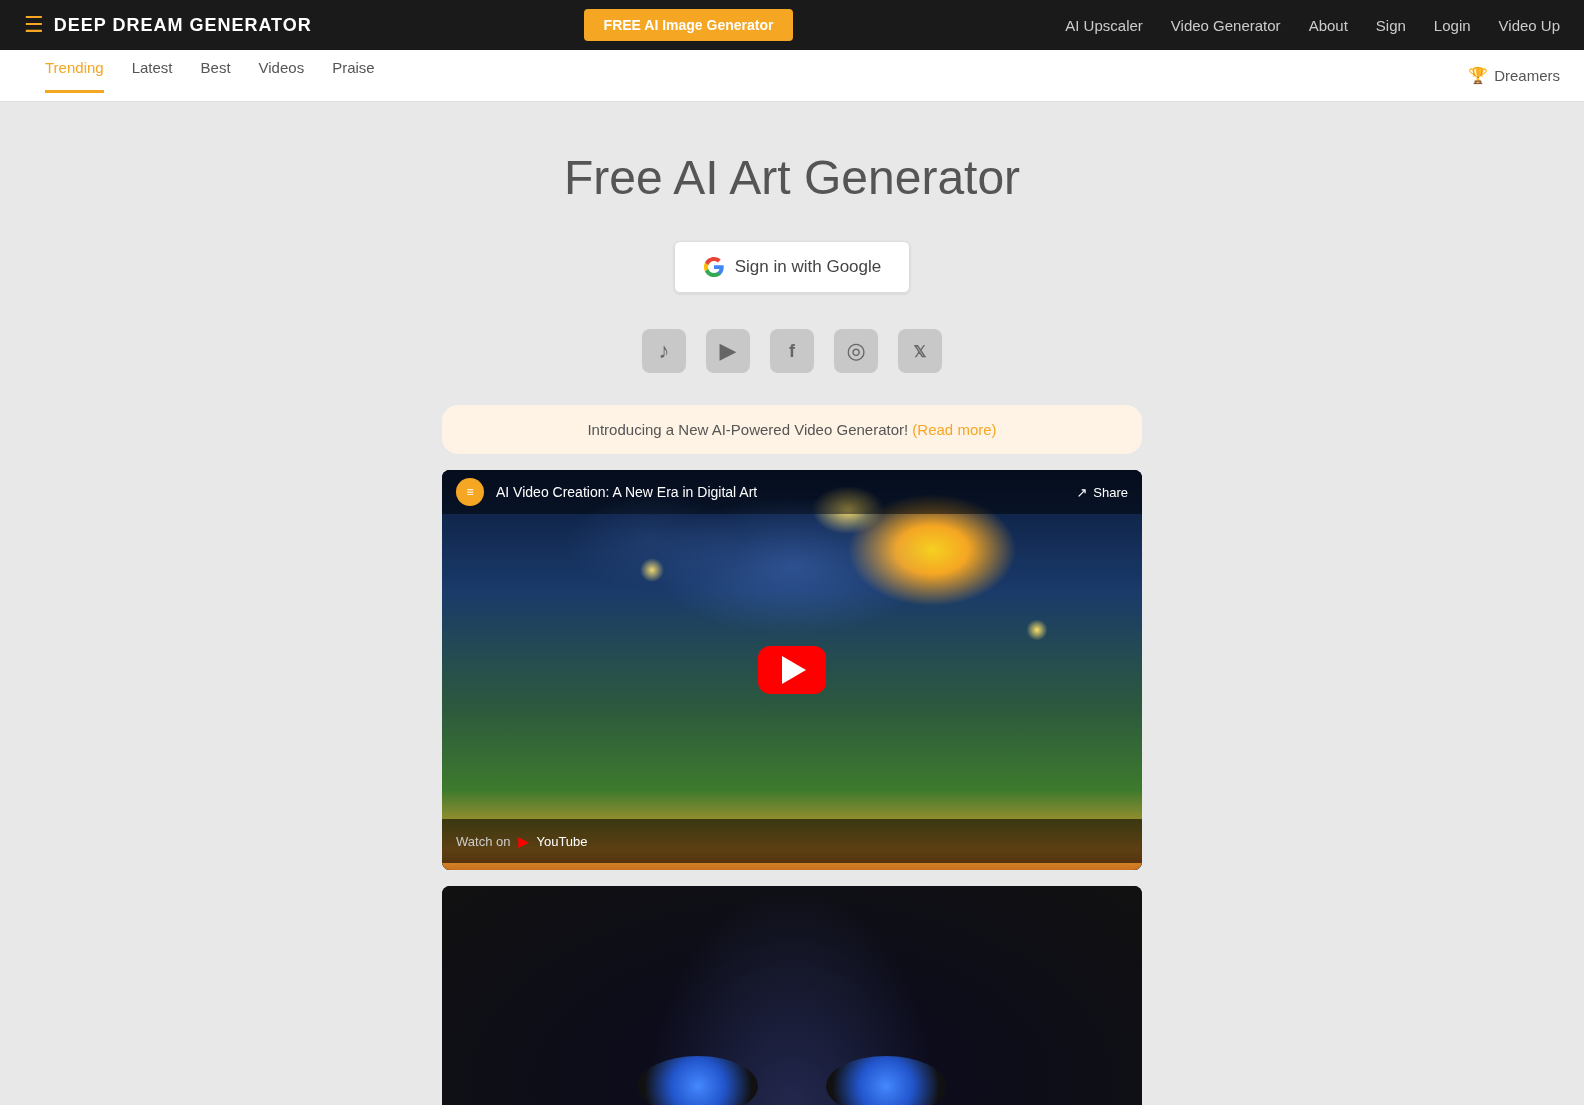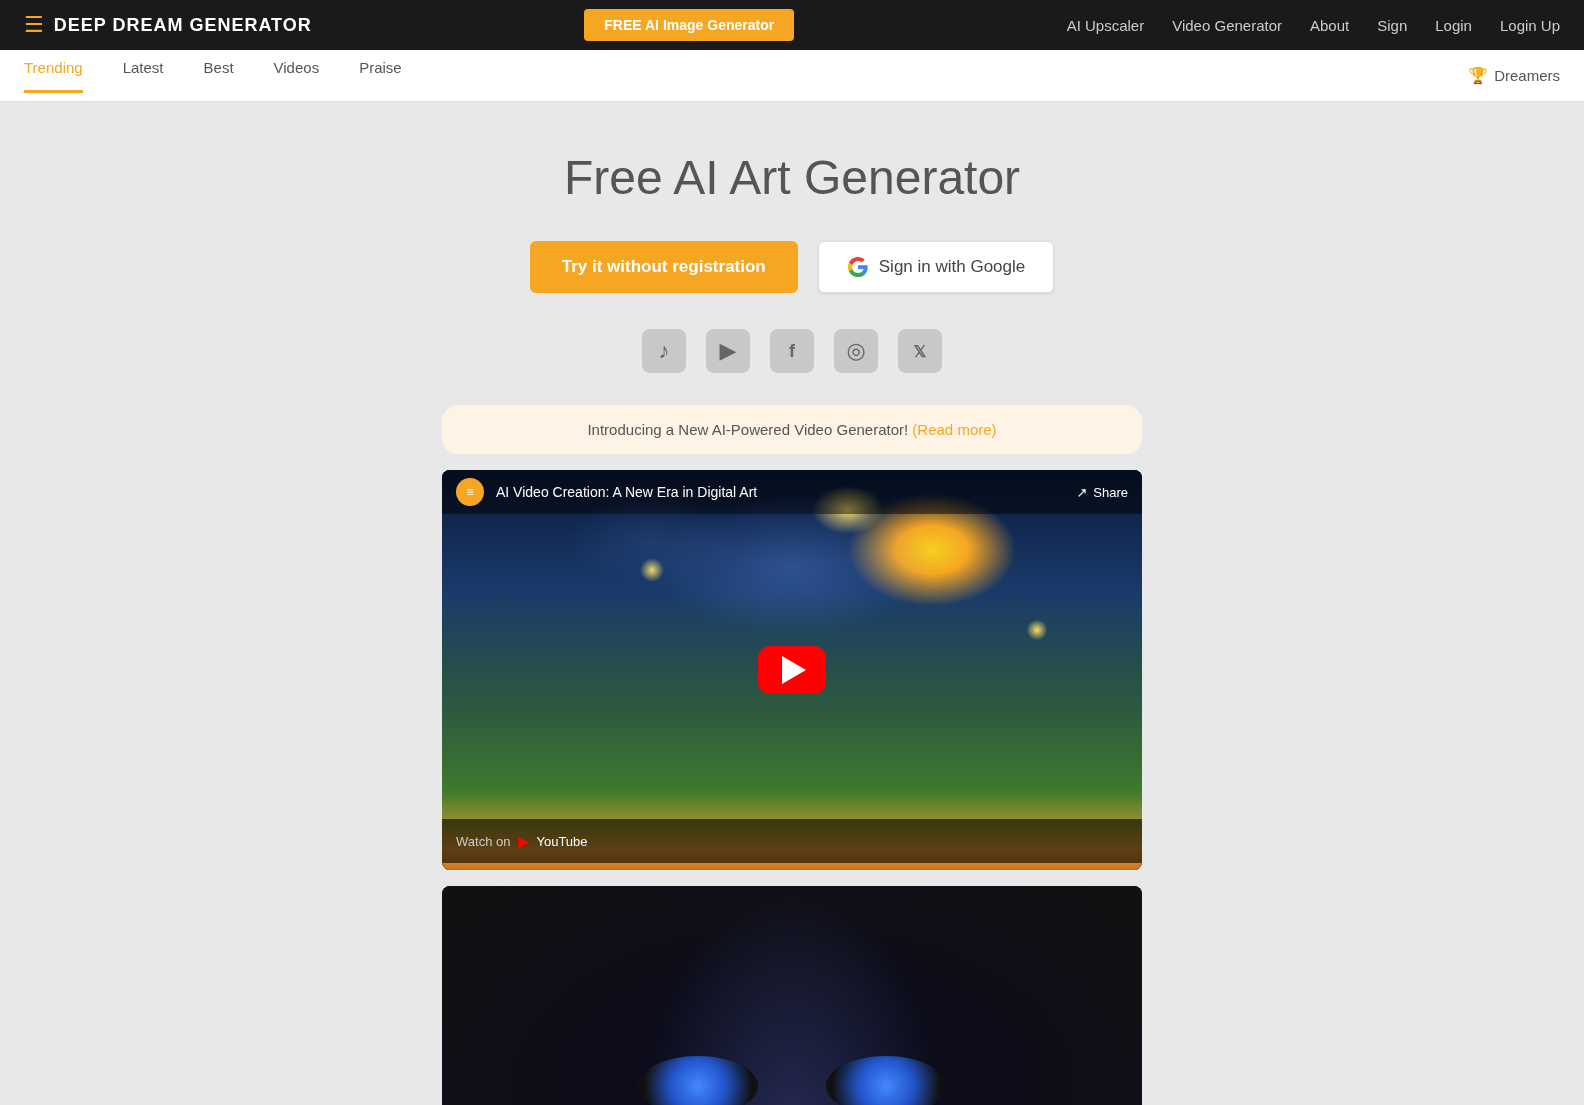"Login Up" a { text: Login -> Video }
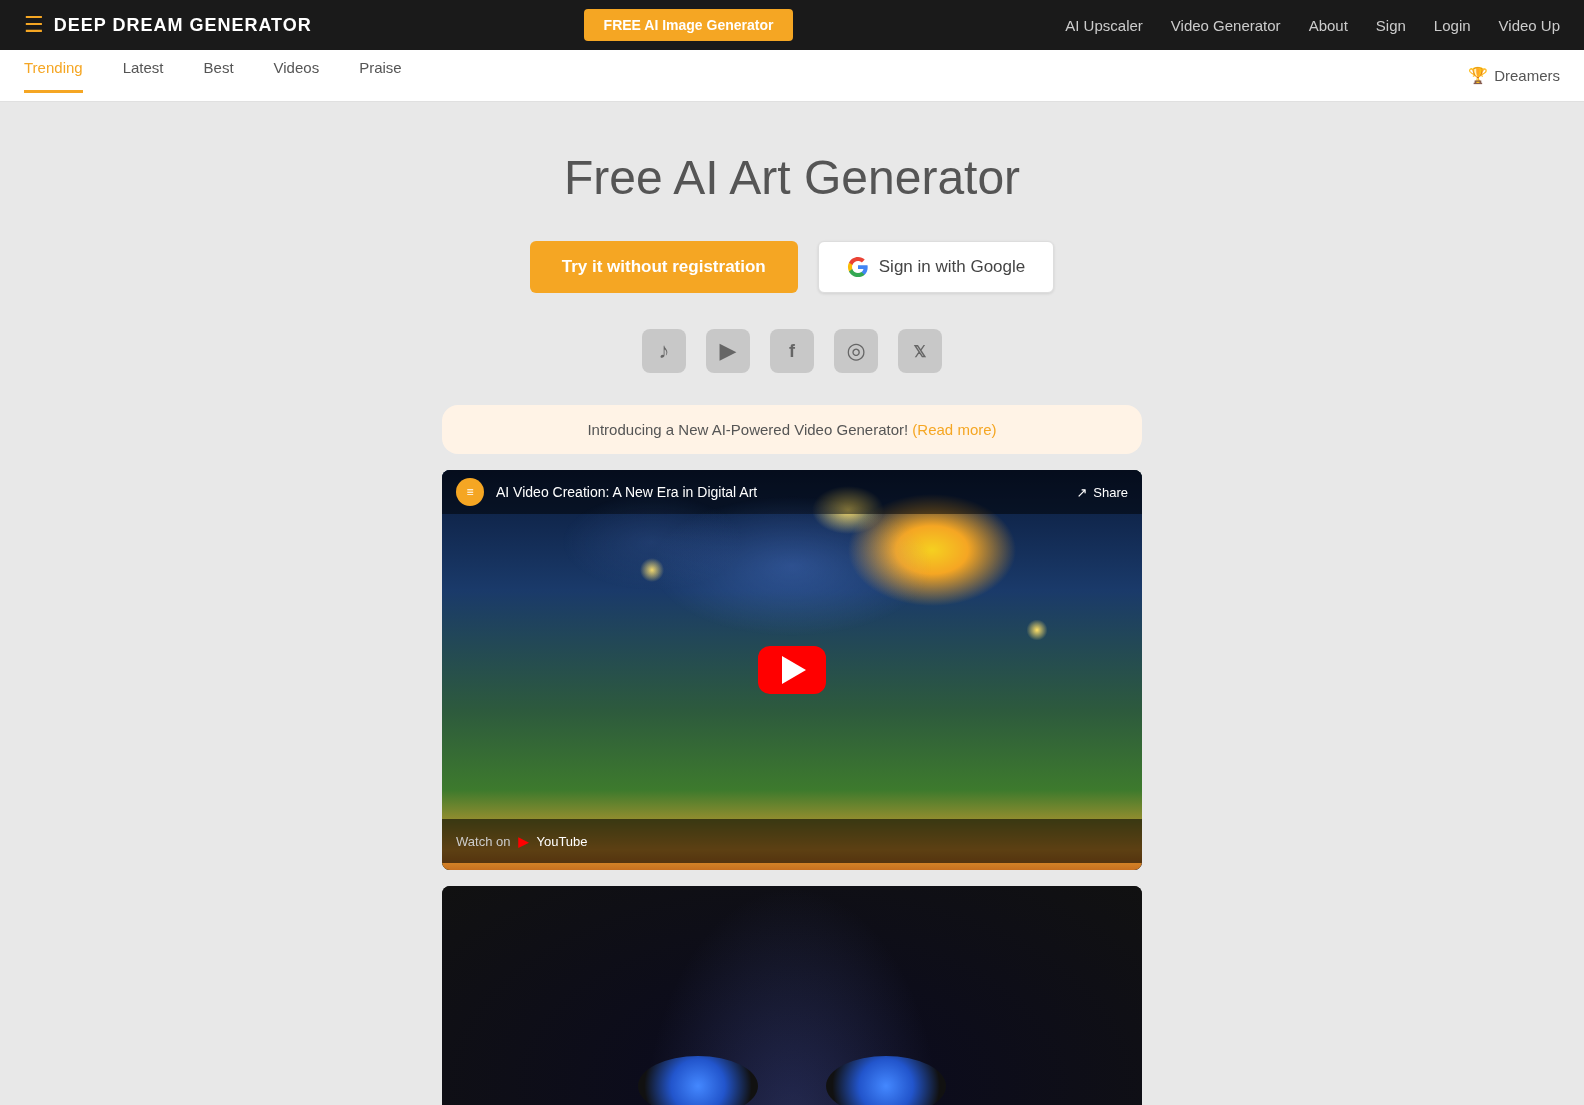"Trending" .sub-nav-links { gap: 40px -> 28px; margin-left: none -> 21px }
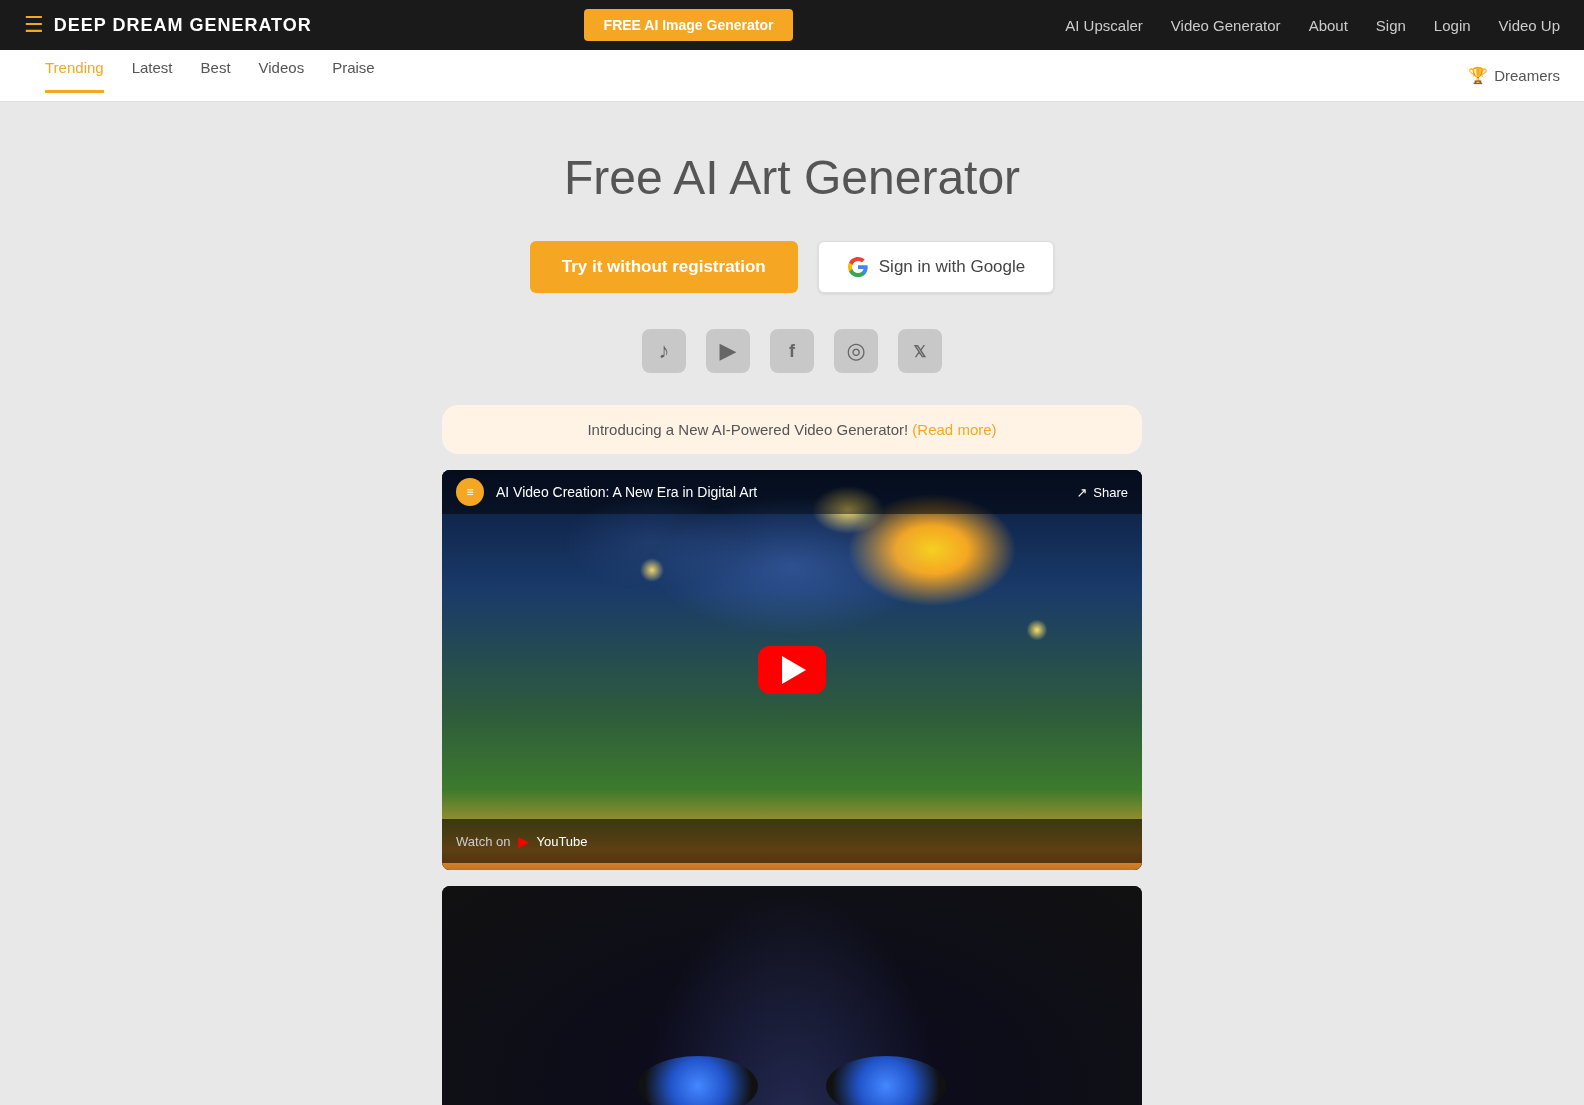"Try it without registration" button.try-btn { html: <button>Try it without registration</button> -> none }
